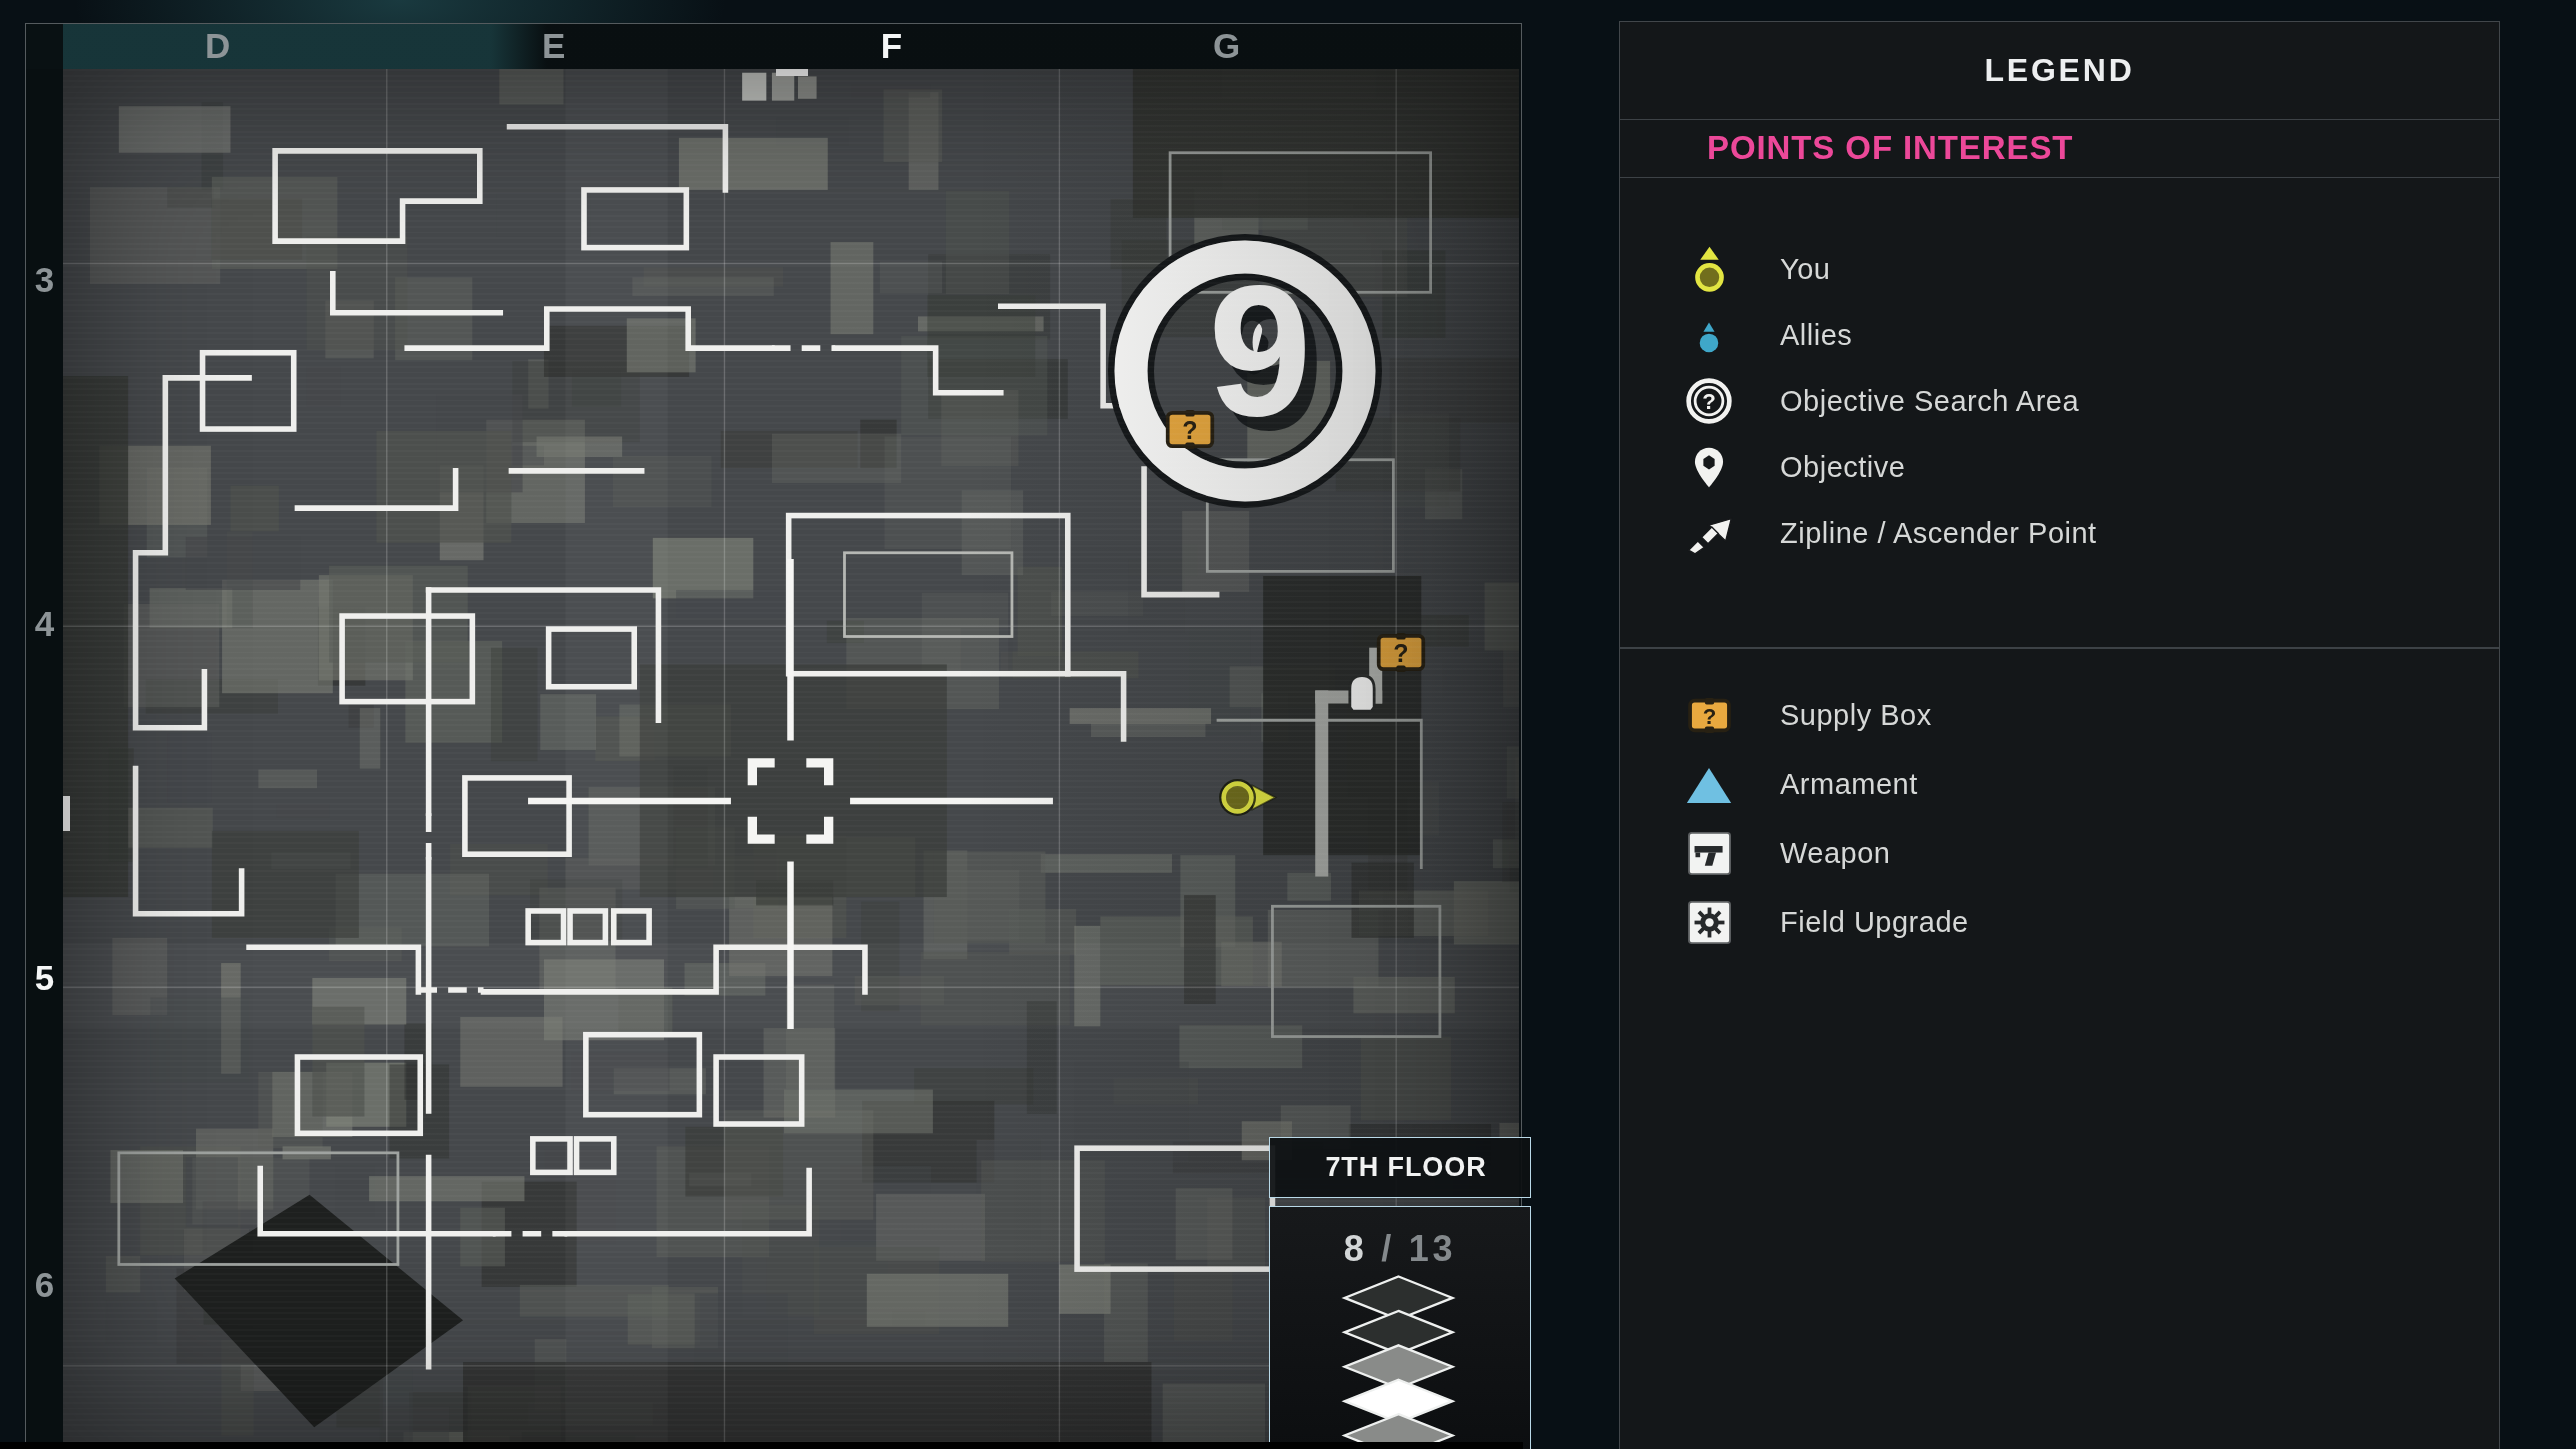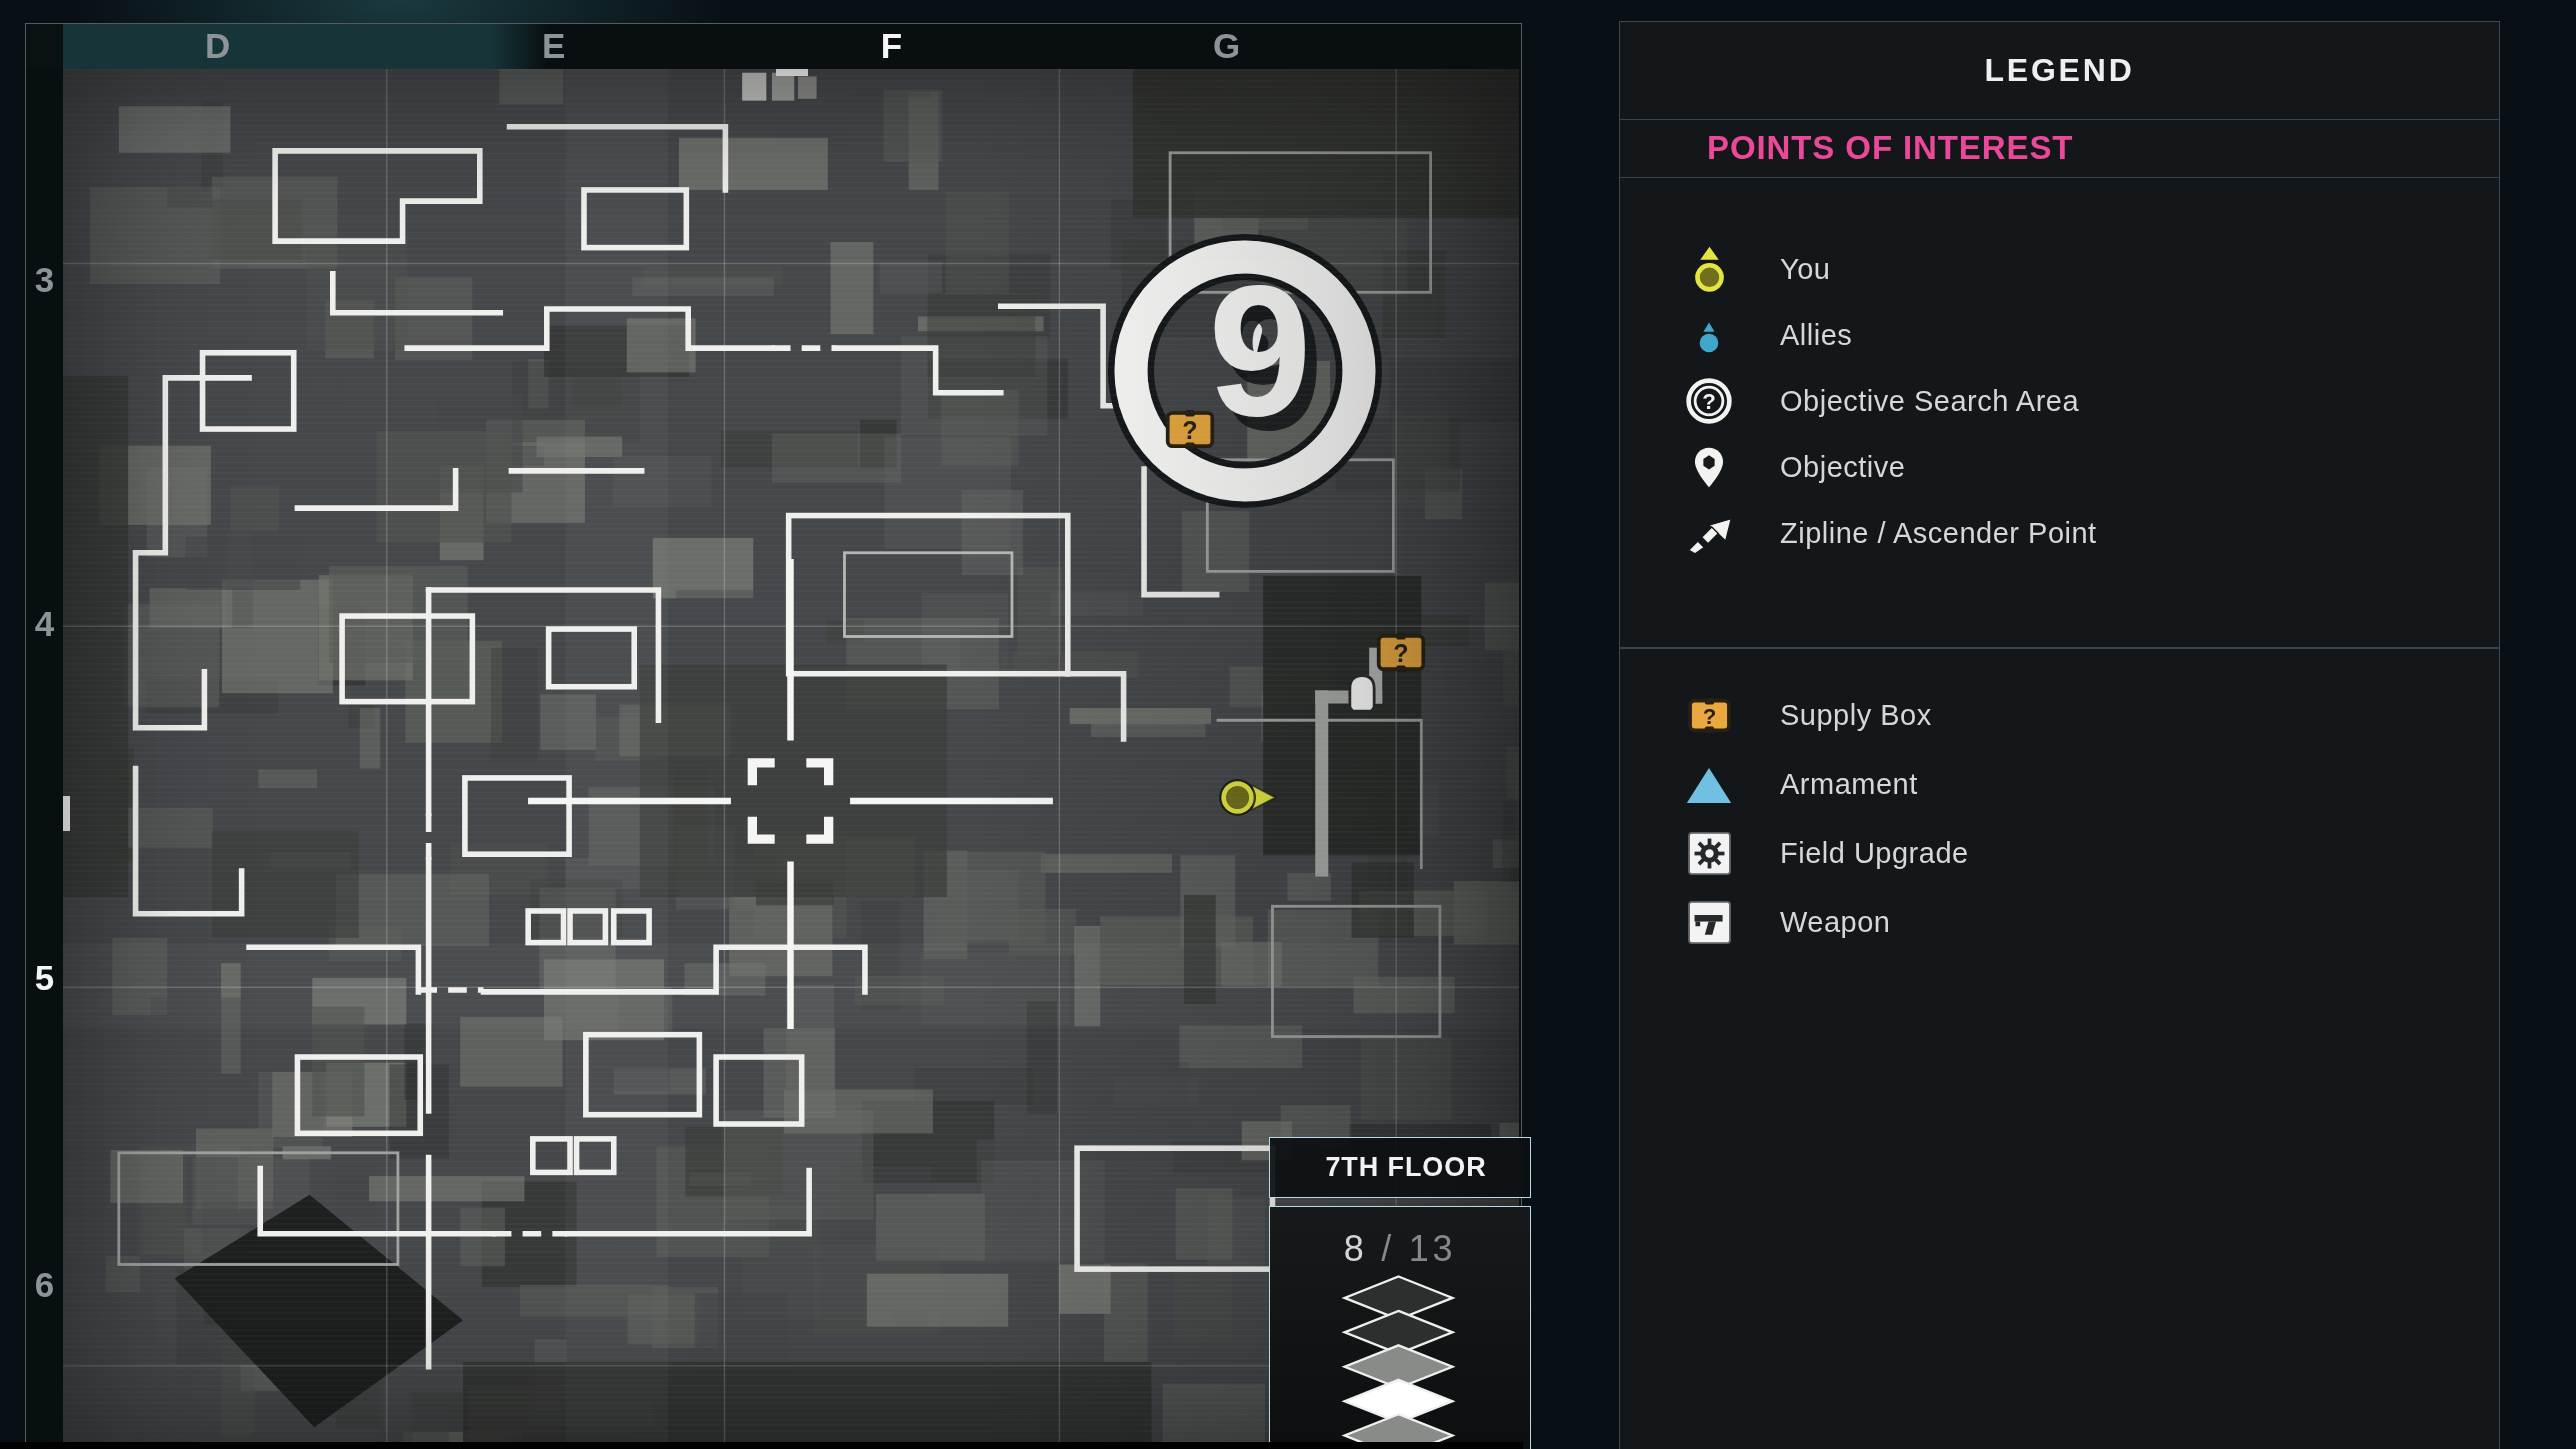"Field Upgrade" div.lg-row { order: before "Weapon" -> after "Weapon" }
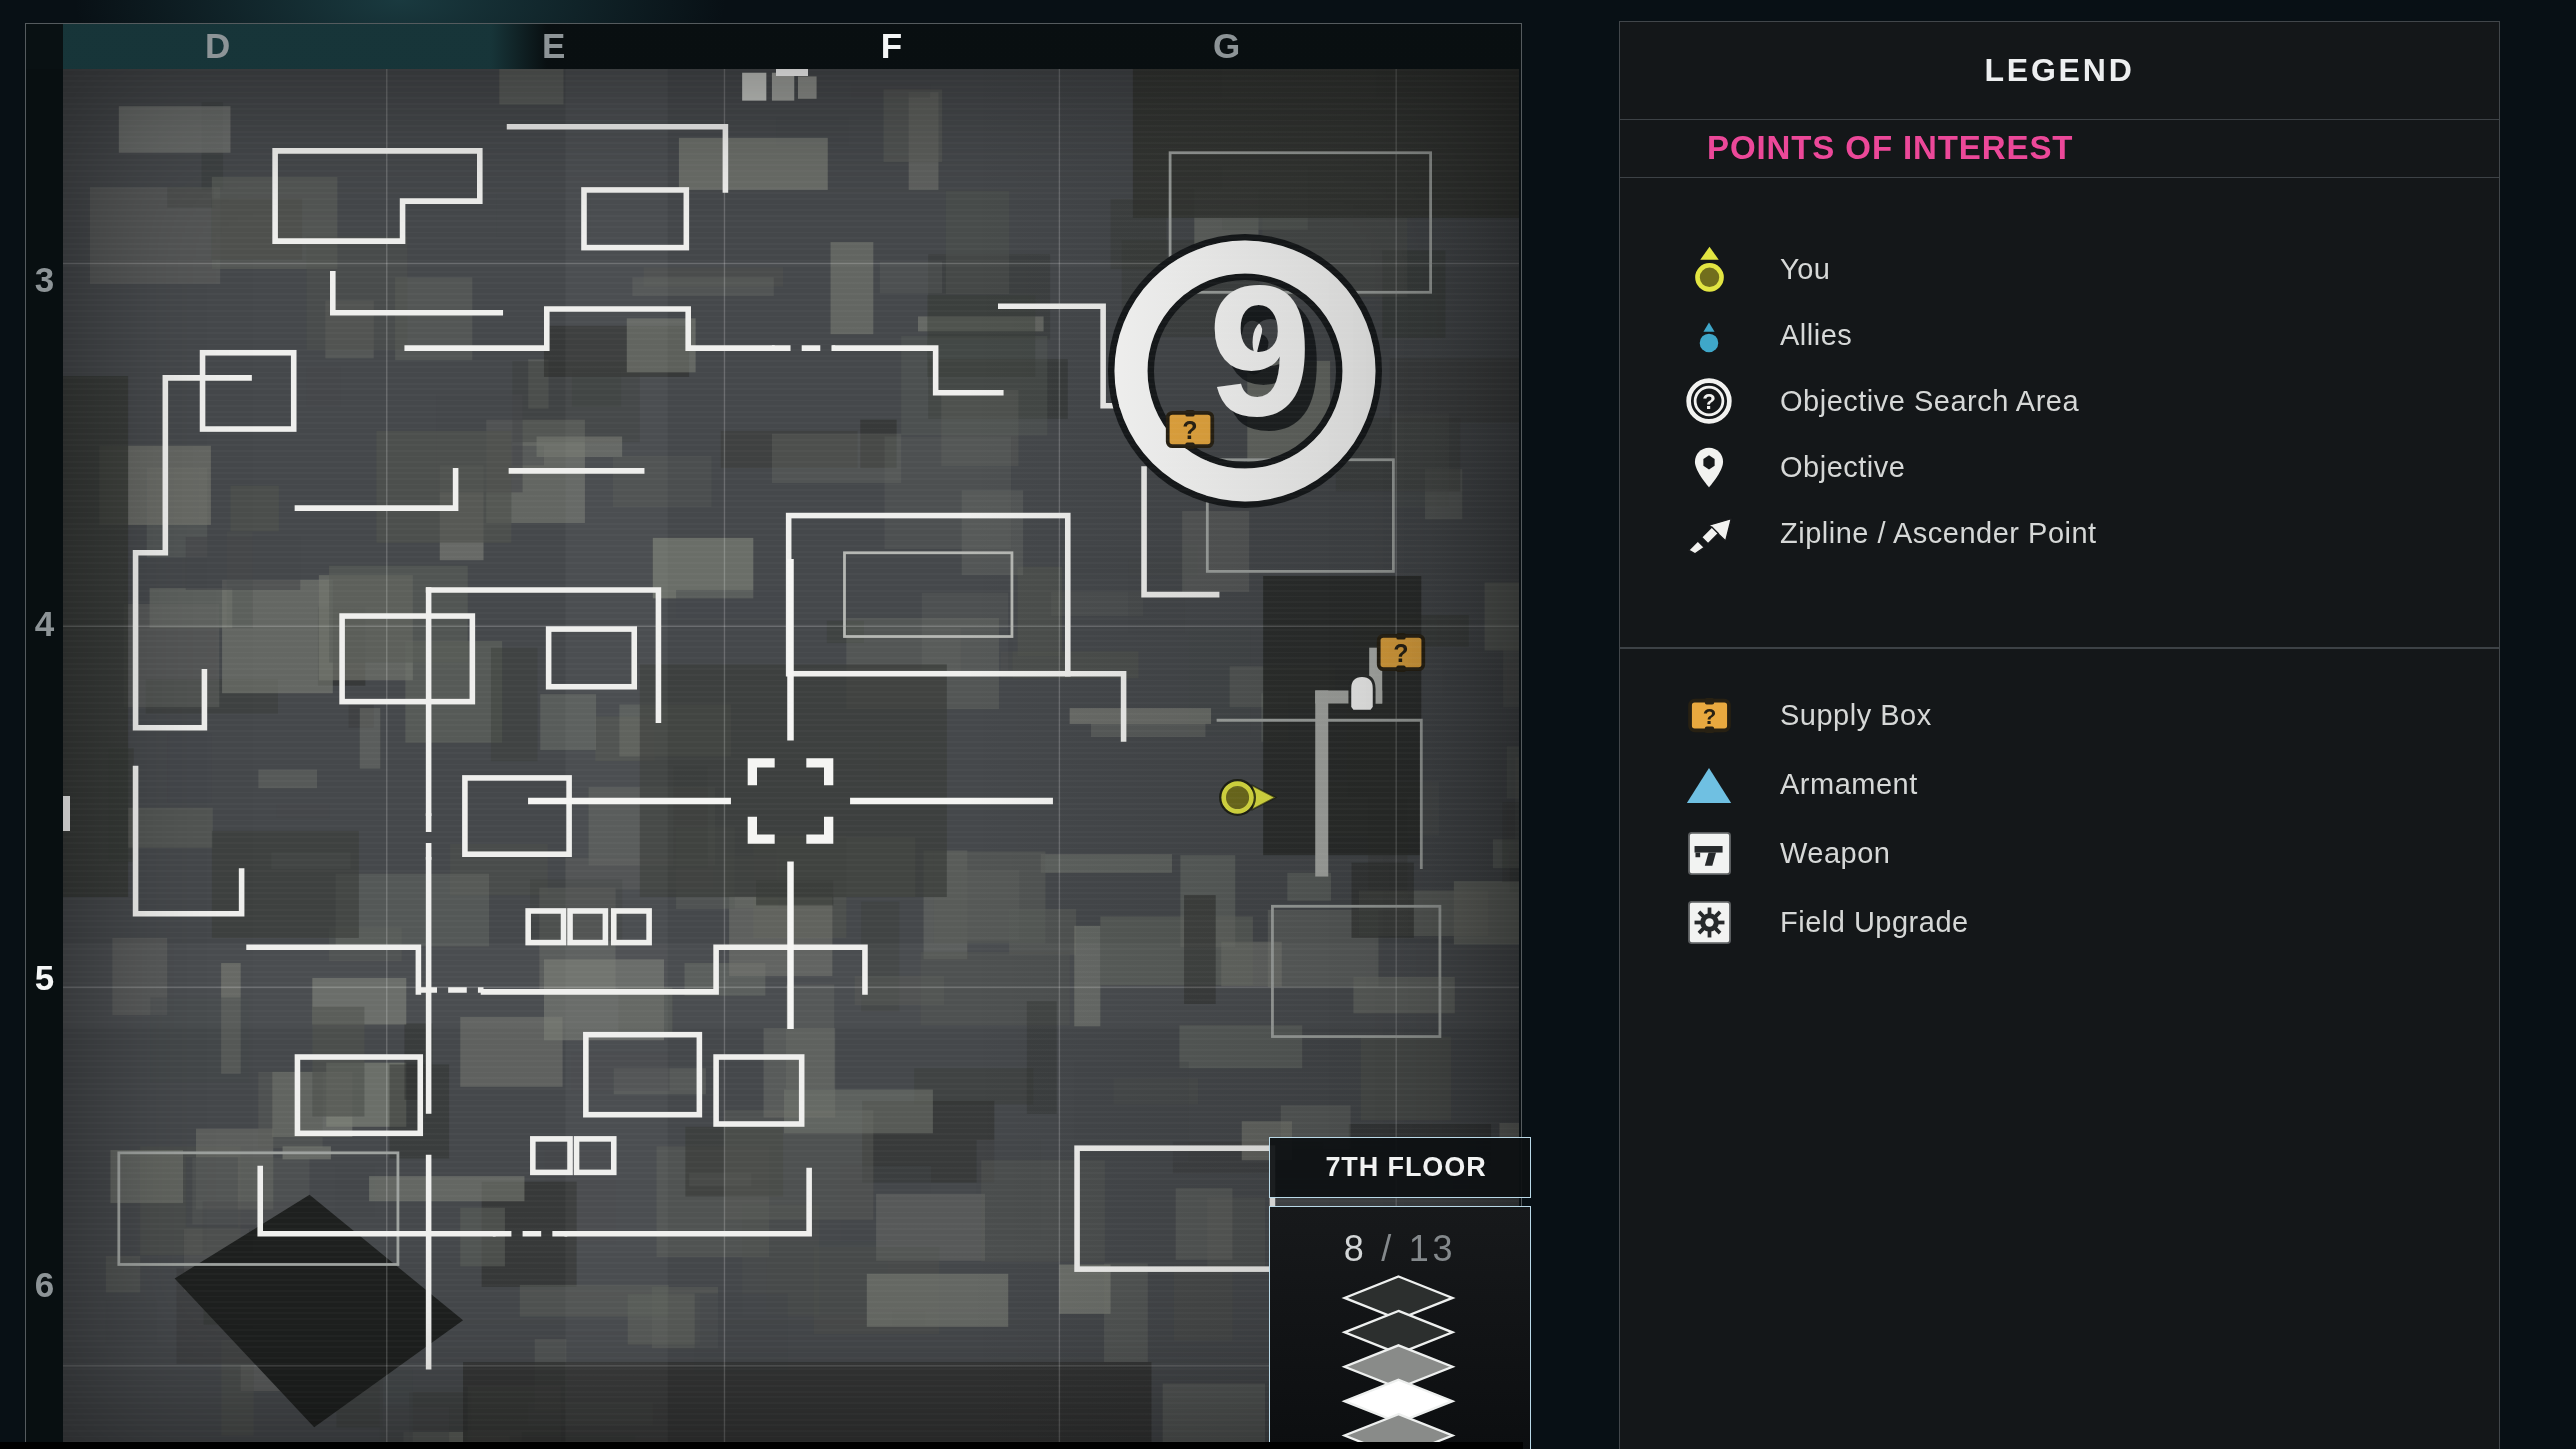"8 / 13" .floor-progress { font-weight: normal -> bold }
